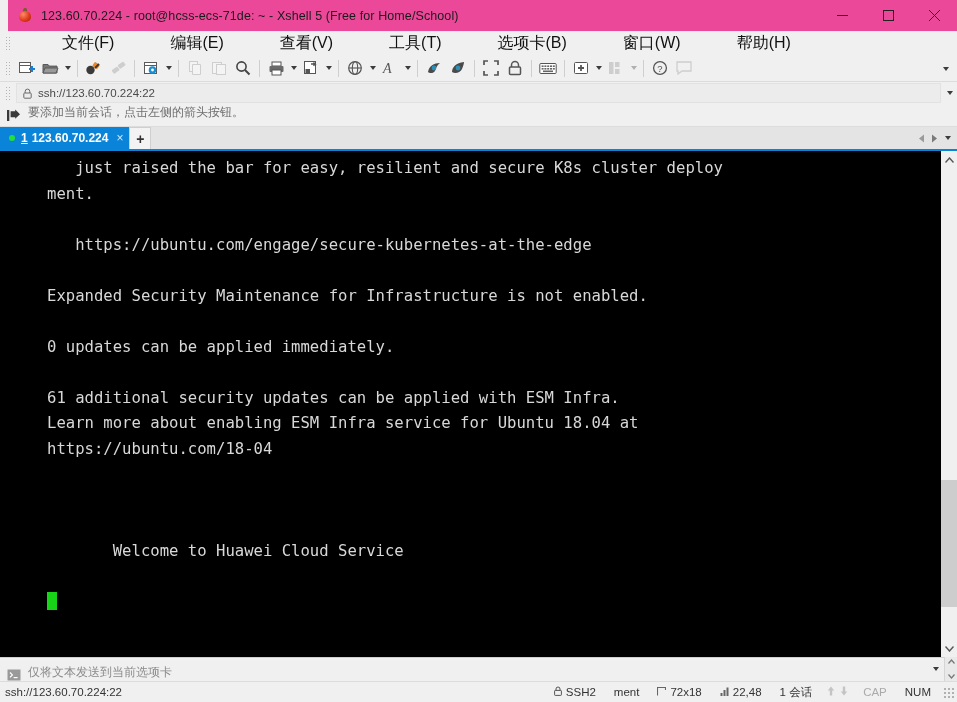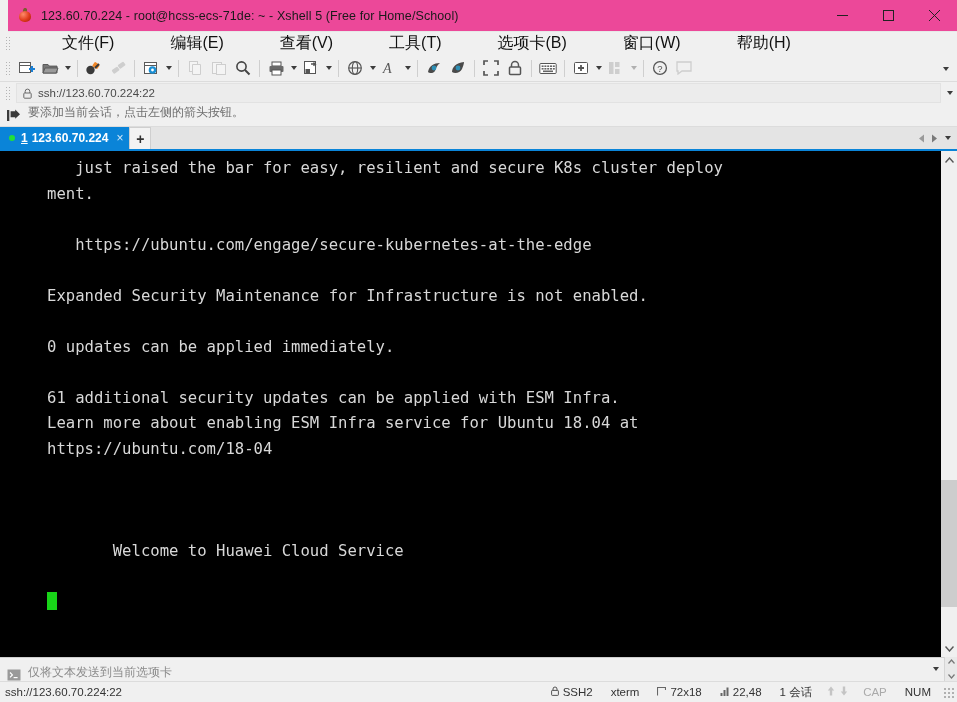"xterm" span.st-cell { text: xterm -> ment }
